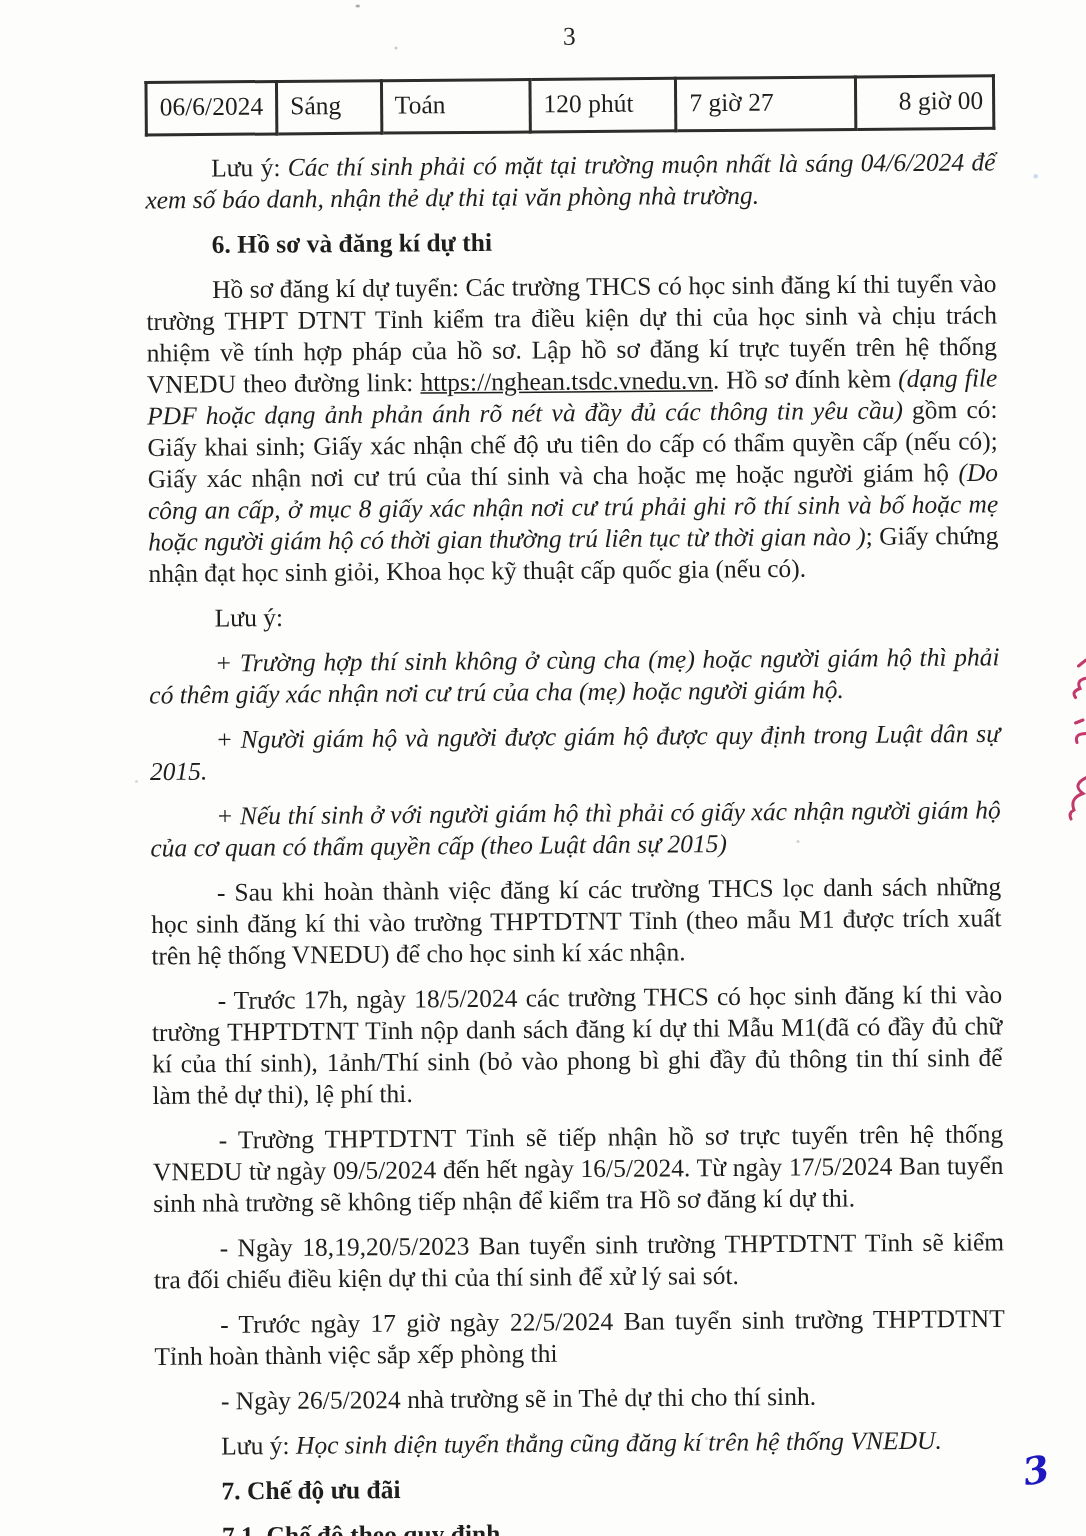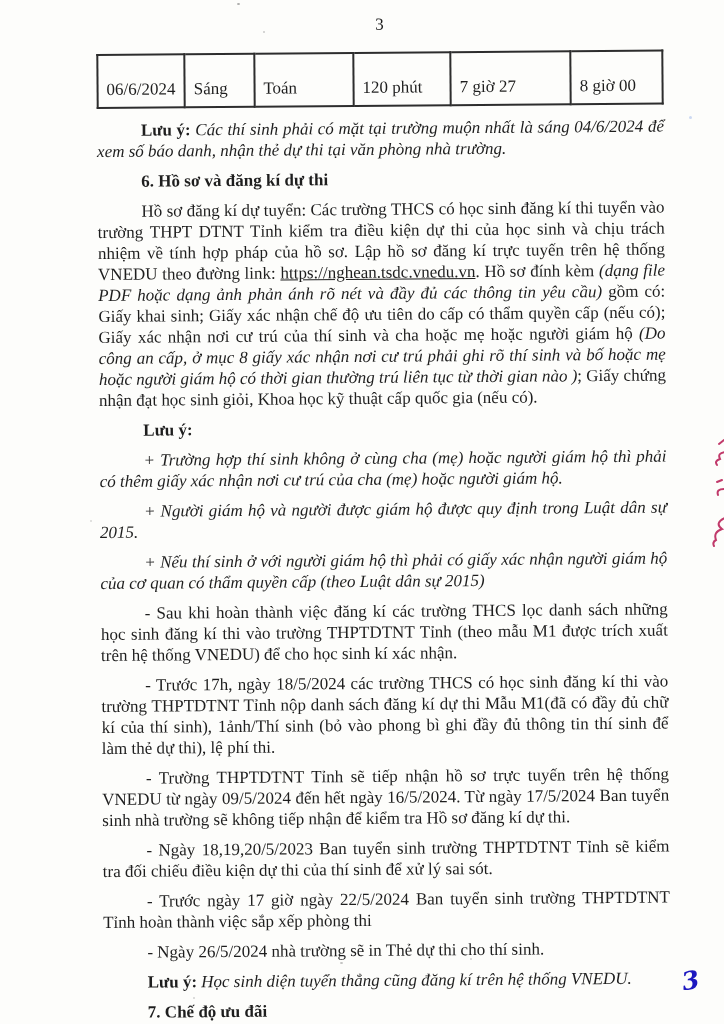"06/6/2024" table.exam-table td { padding: 24px 6px 7px 8px -> 6px 6px 7px 8px }
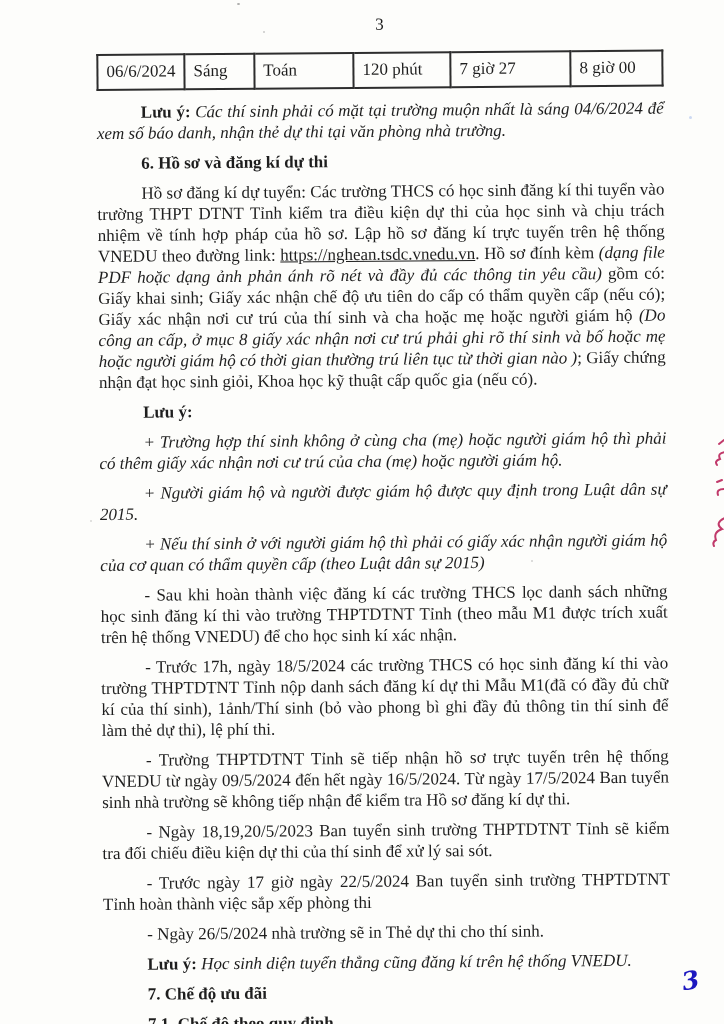"8 giờ 00" .c6 { text-align: none -> right }
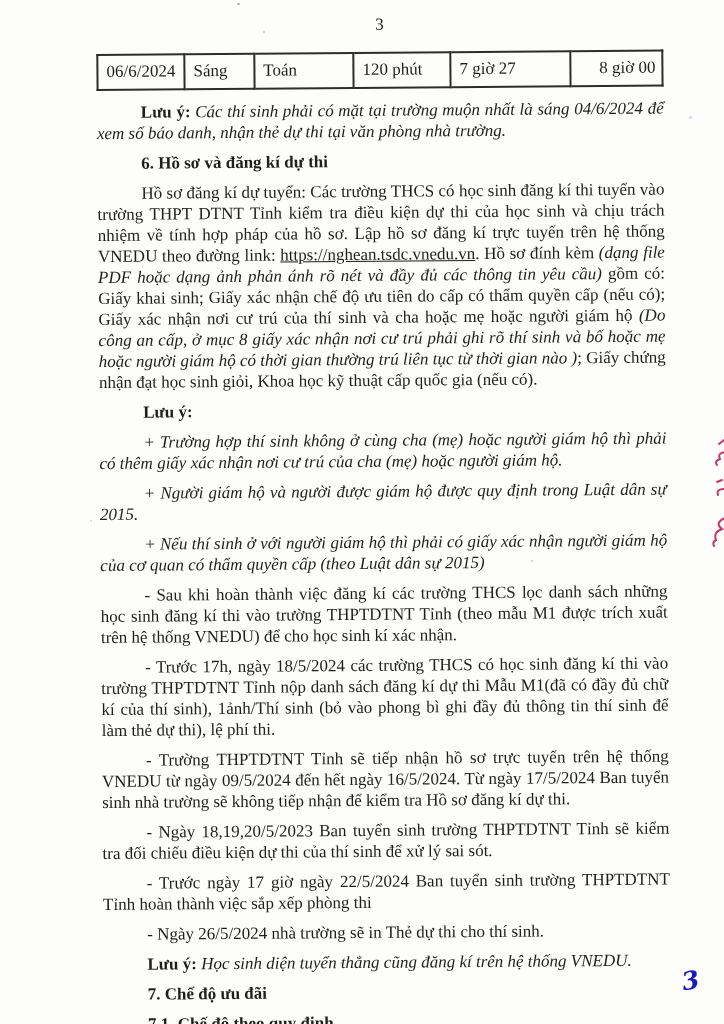"Lưu ý:" .b { font-weight: bold -> normal }
